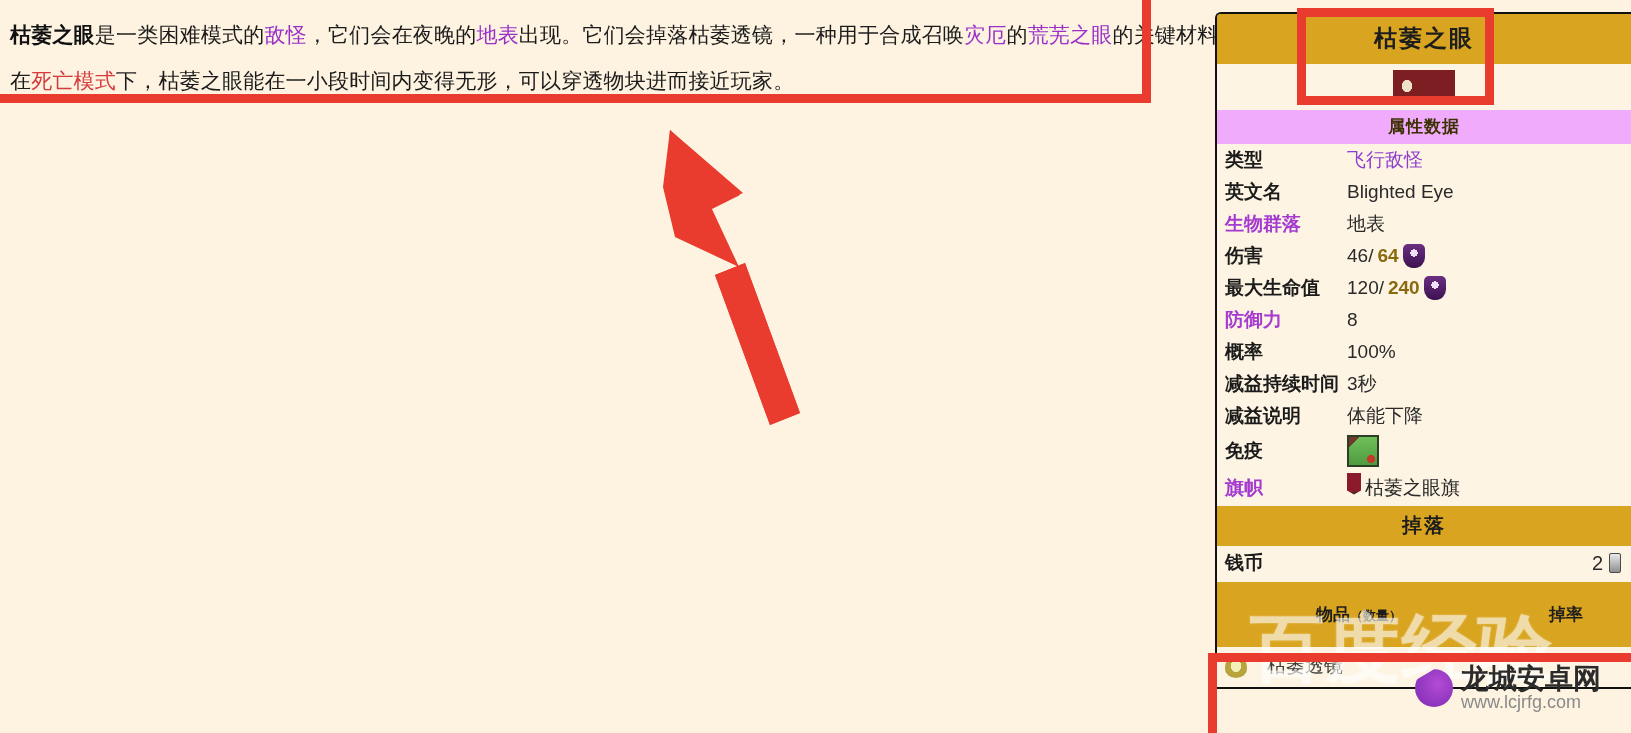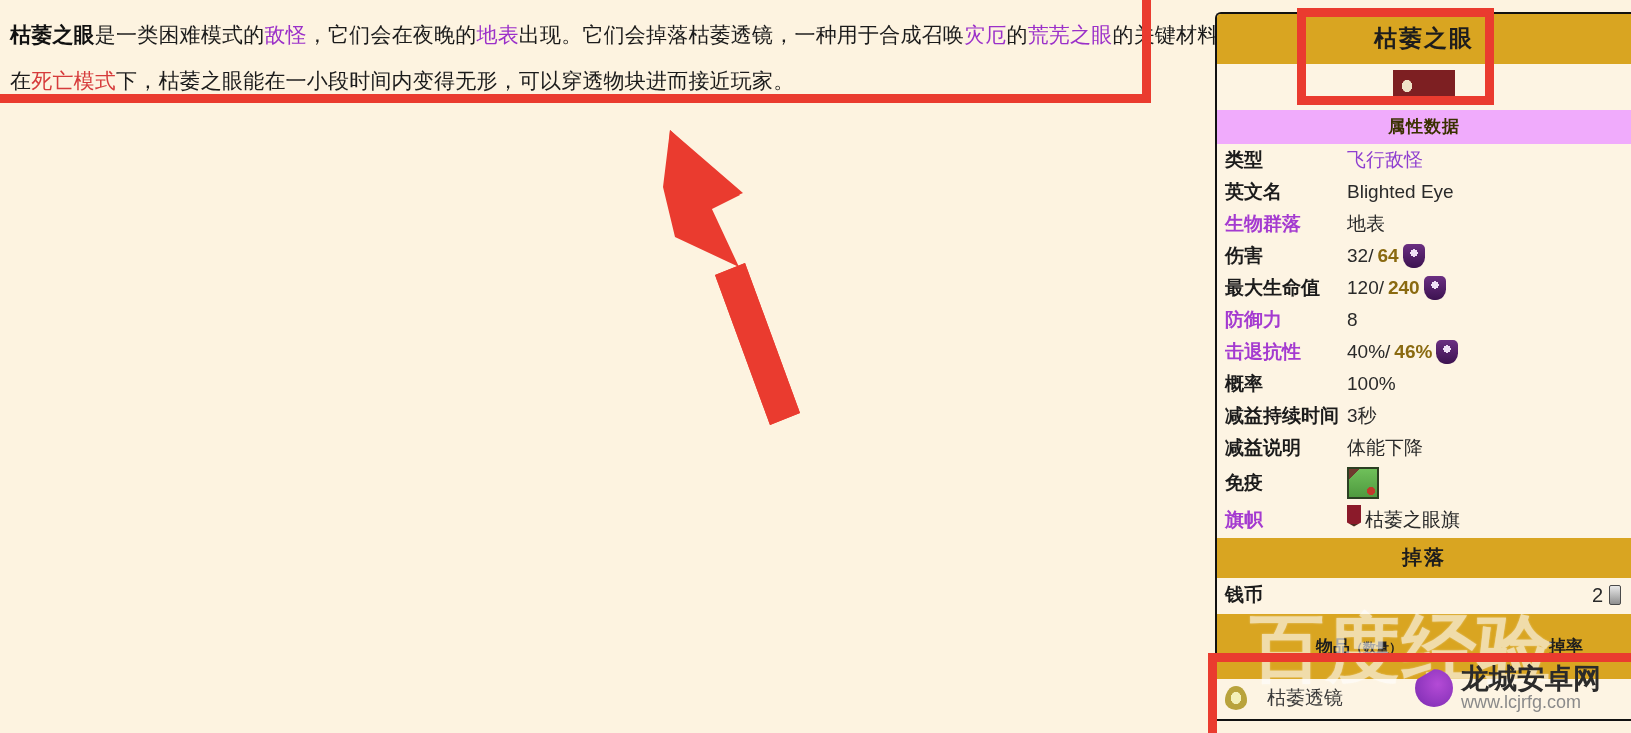"32/" span { text: 32/ -> 46/ }
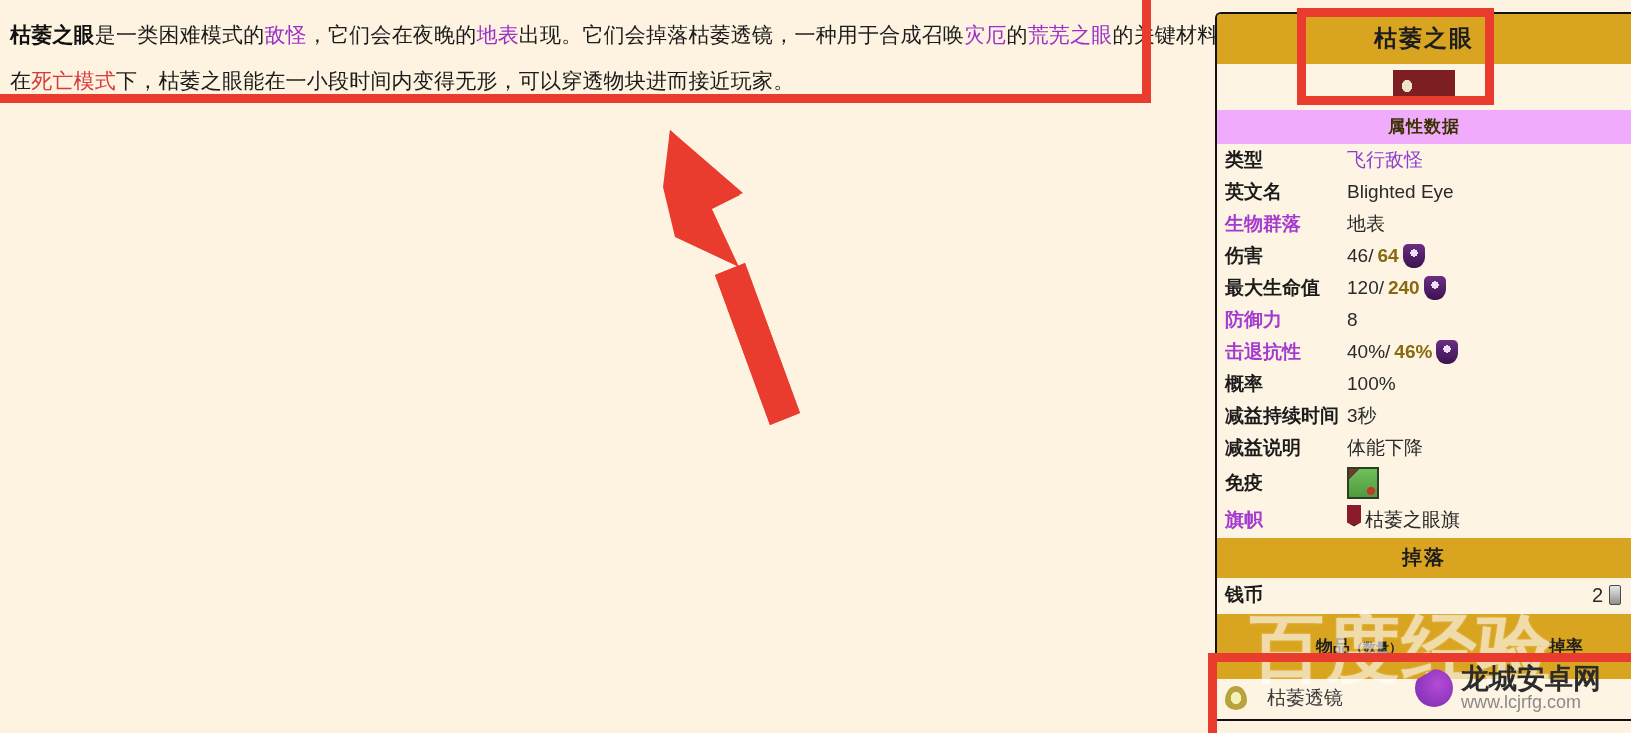"击退抗性" div.ib-row { html: <div> <div>击退抗性</div> <div> <span>40%/</span> <b>46%</b> <span></span> </div> </div> -> none }
